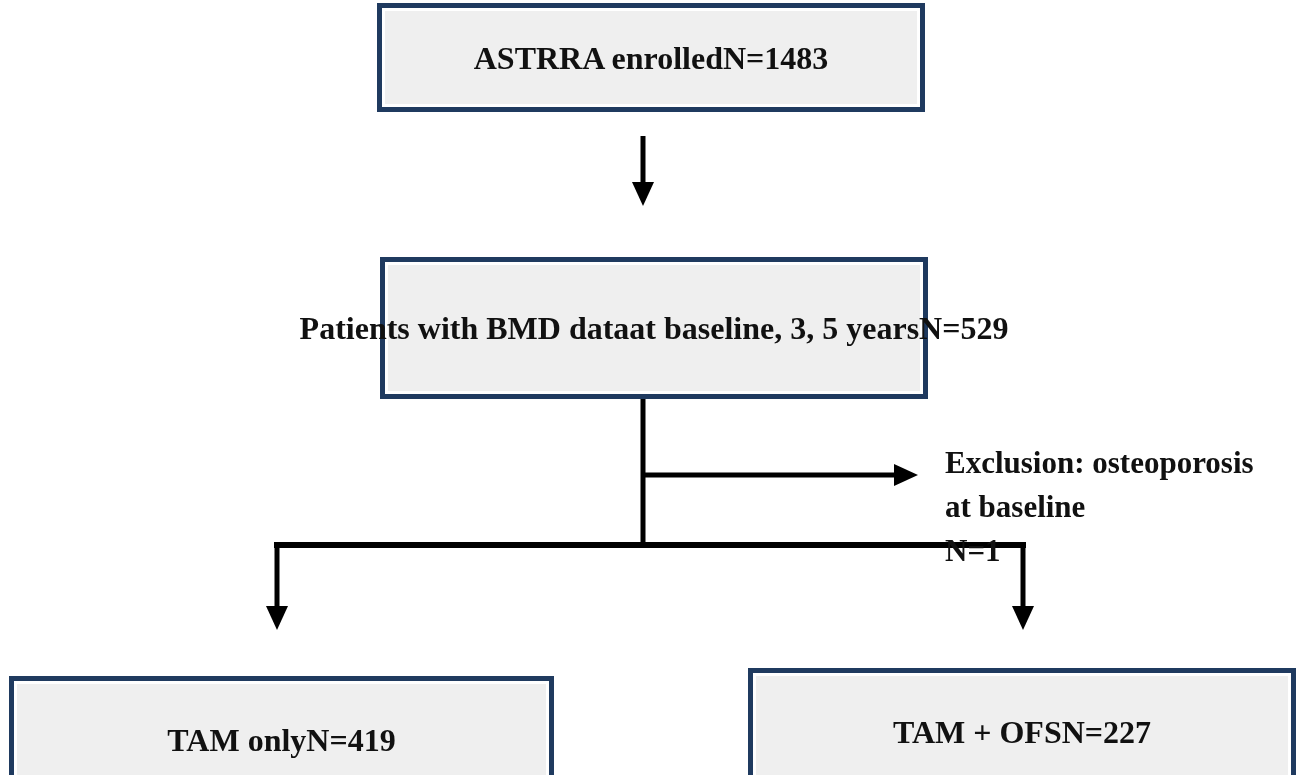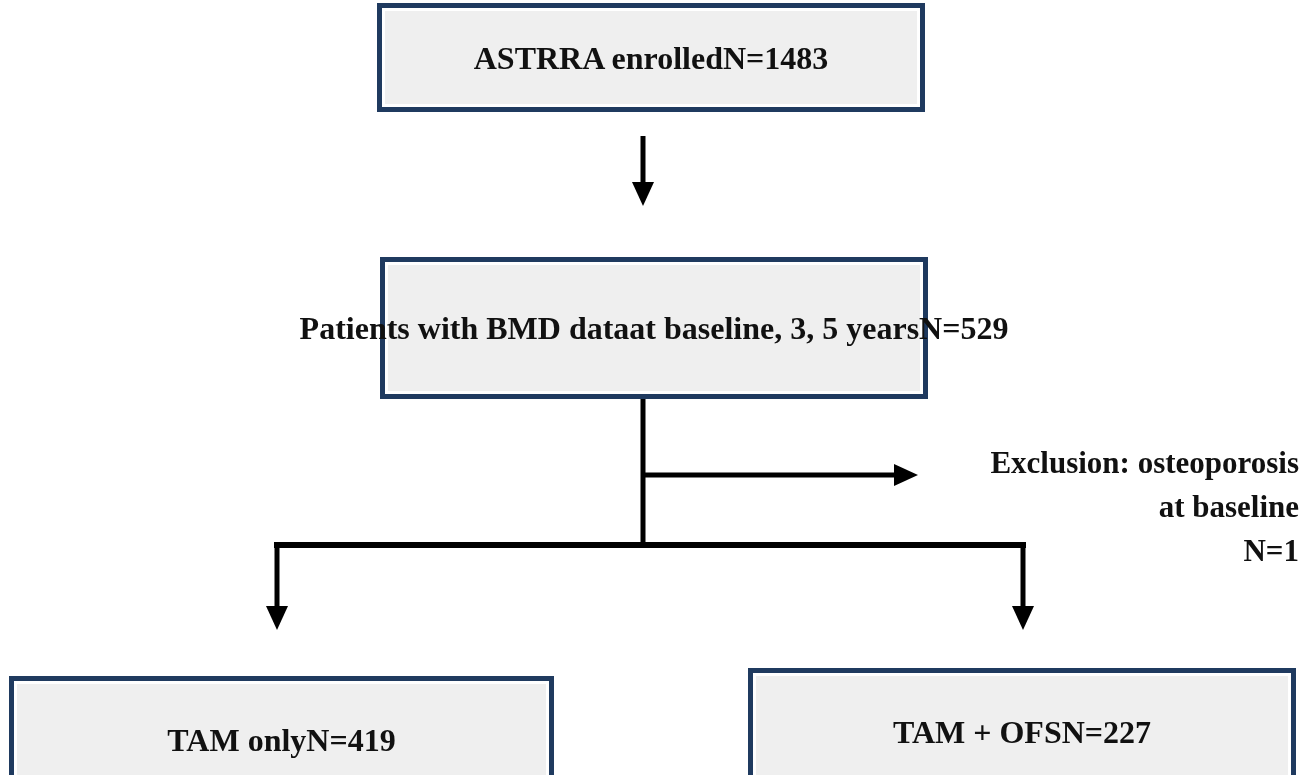"Exclusion: osteoporosis" .exclusion-label { text-align: right -> left }
